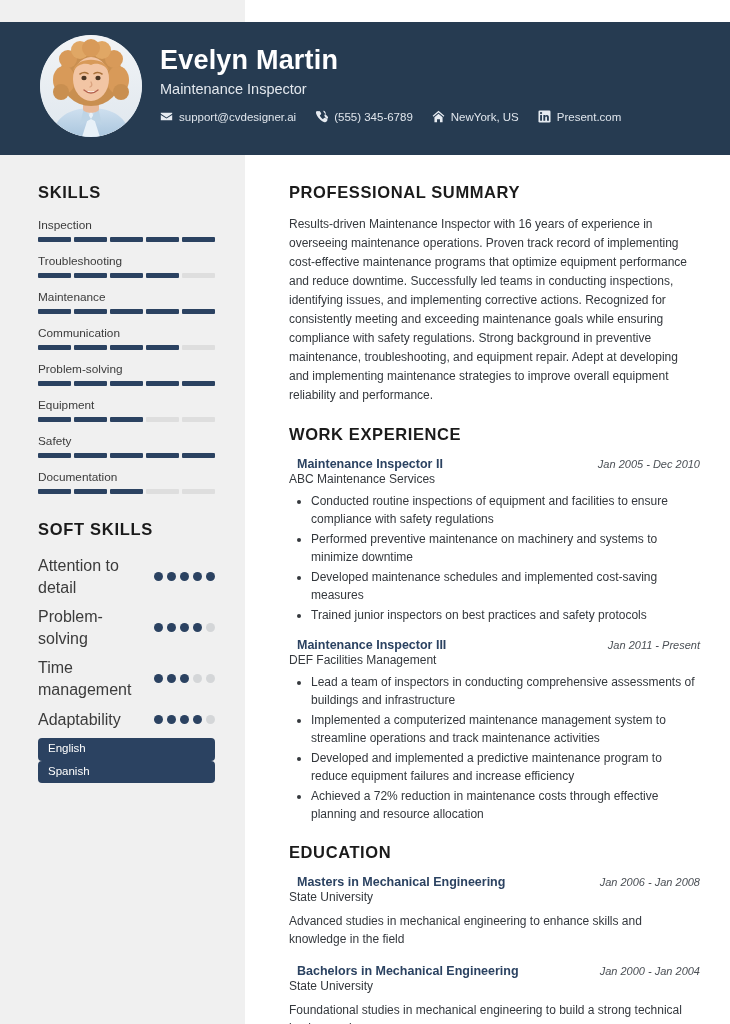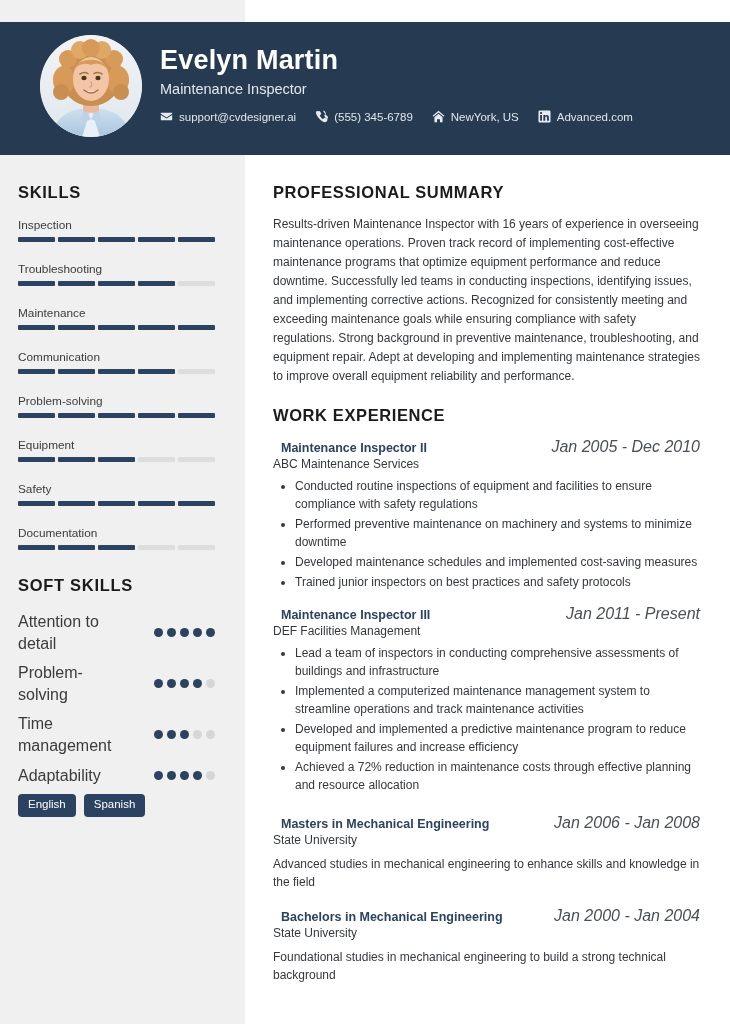"Advanced.com" span { text: Advanced.com -> Present.com }
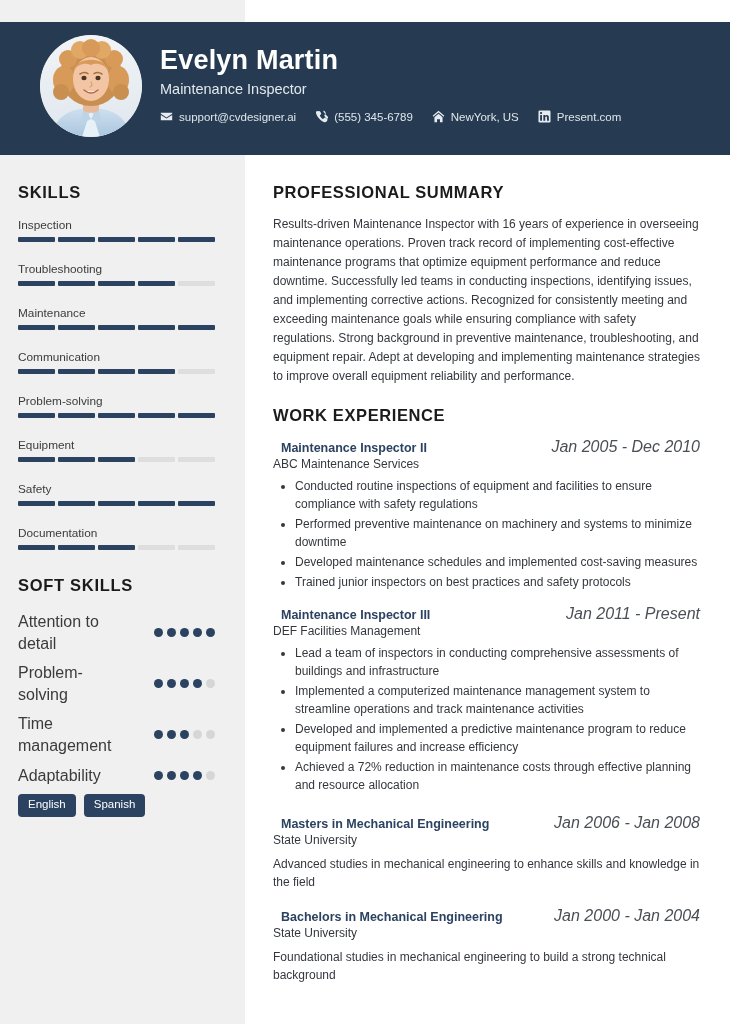"SKILLS" .sidebar { padding: 28px 30px 0 18px -> 28px 30px 0 38px }
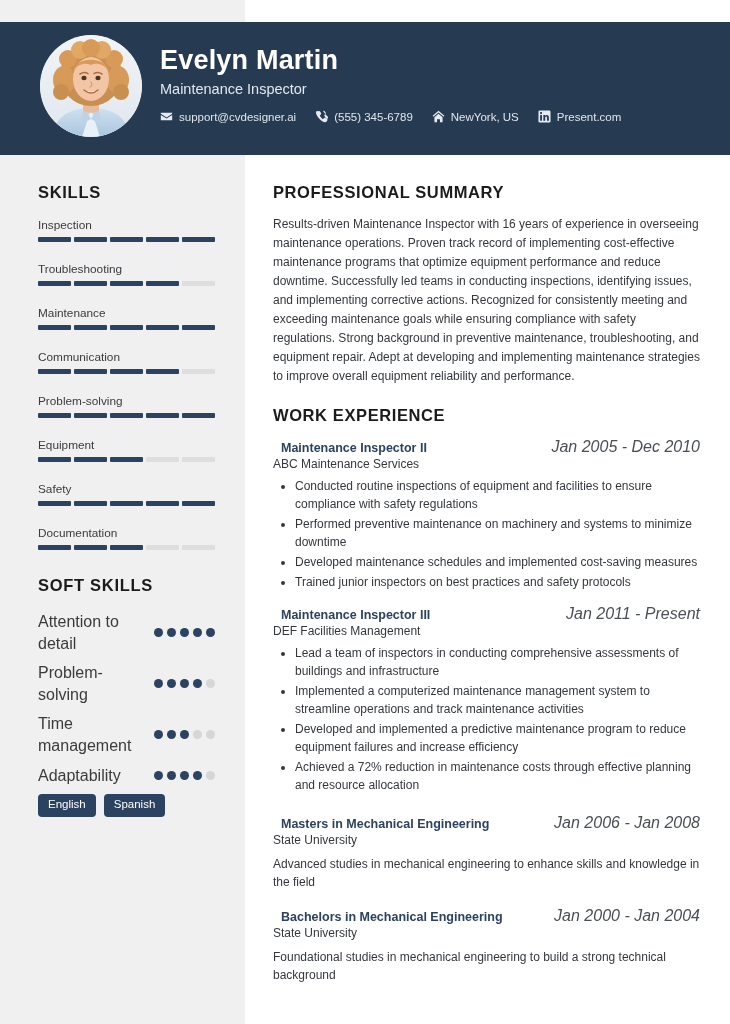"PROFESSIONAL SUMMARY" .main { padding: 28px 30px 0 28px -> 28px 30px 0 44px }
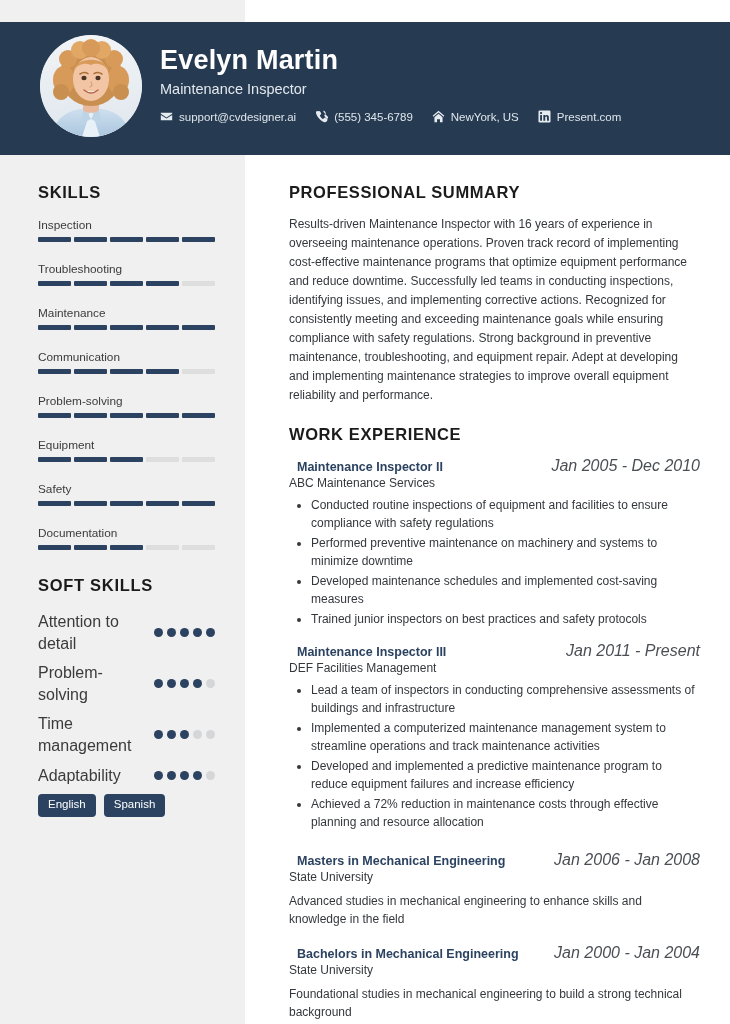"Inspection" .skill { margin-bottom: 20px -> 12px }
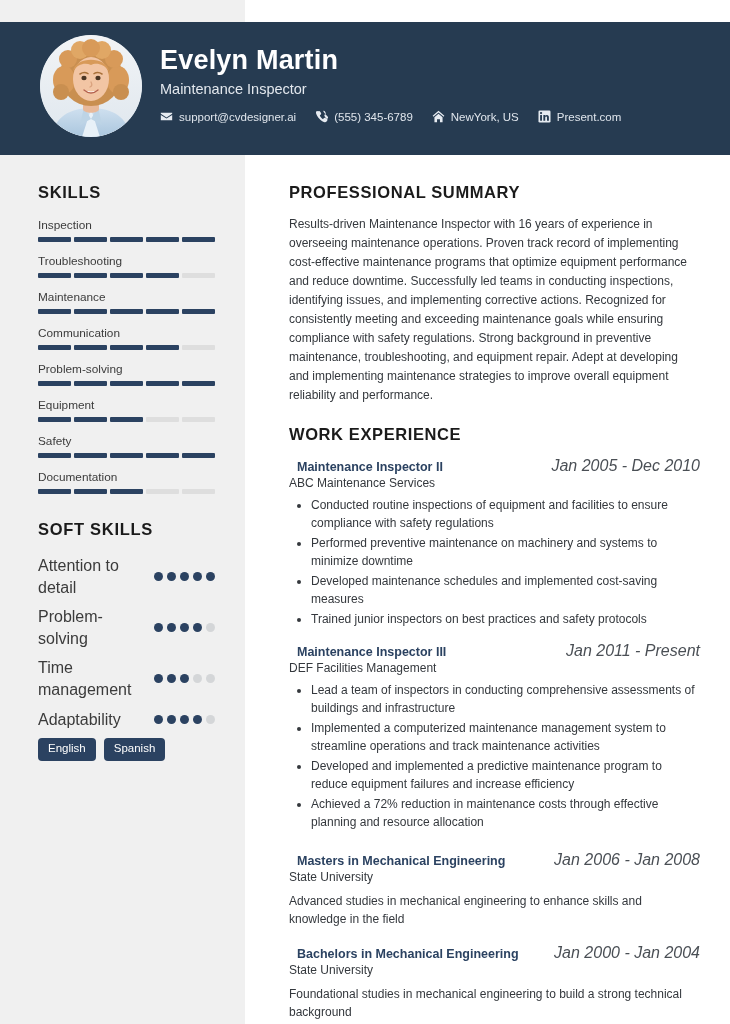"Jan 2005 - Dec 2010" .entry-date { font-size: 16px -> 11px }
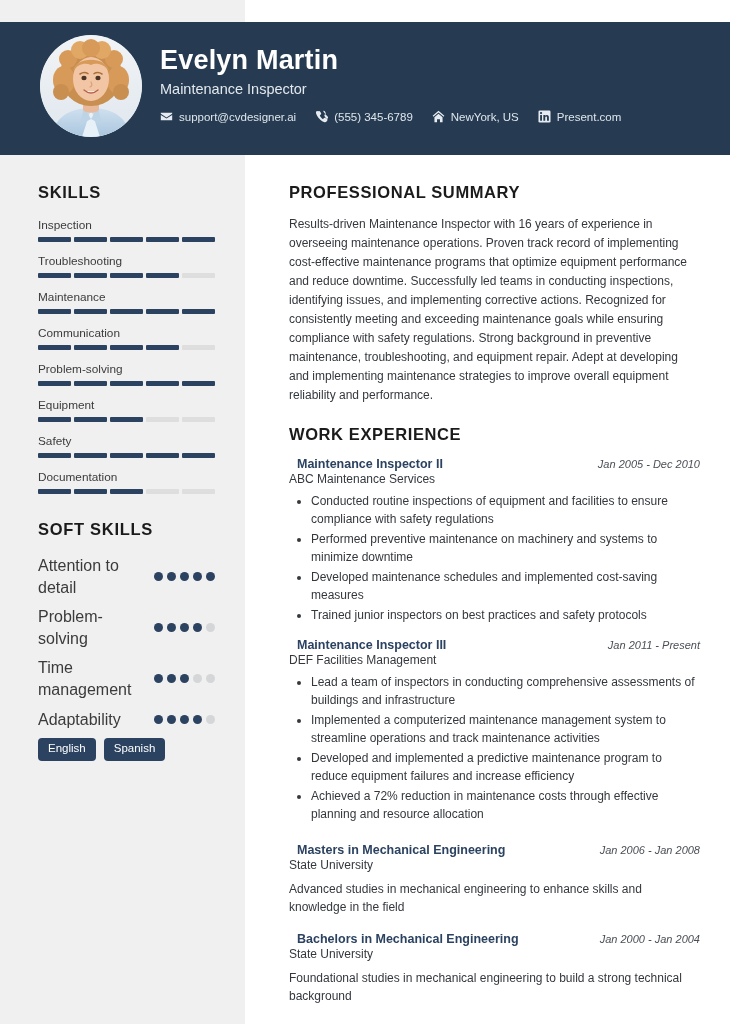"English" .langs { flex-direction: none -> column; gap: 8px -> none }
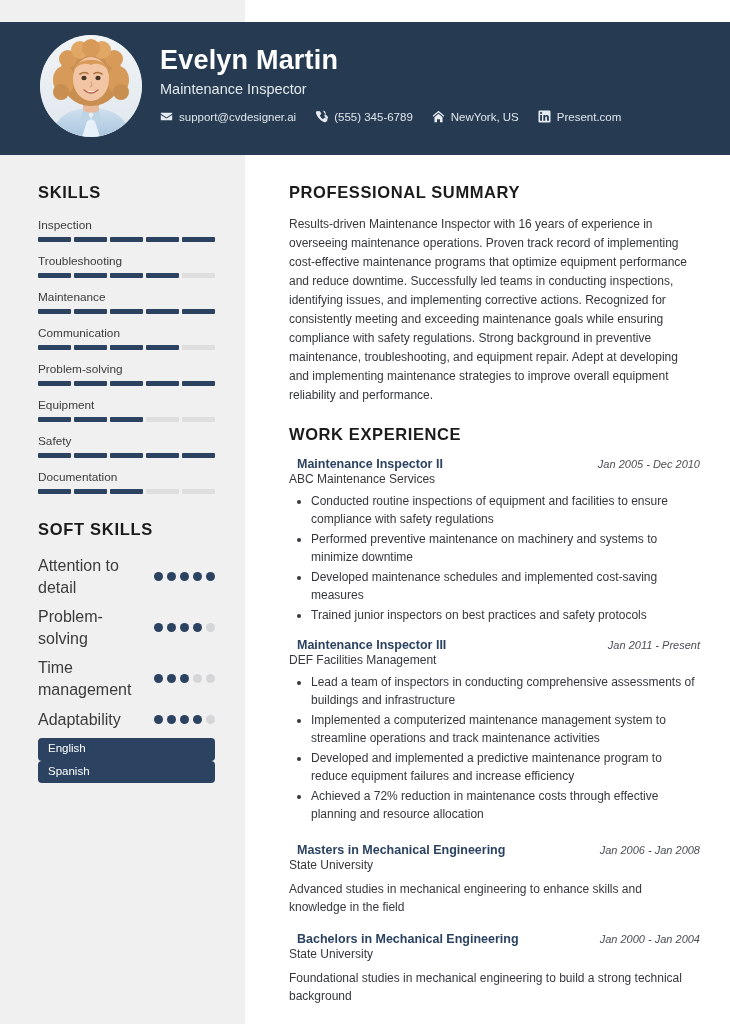"EDUCATION" div.sec-title { html: none -> <div>EDUCATION</div> }
